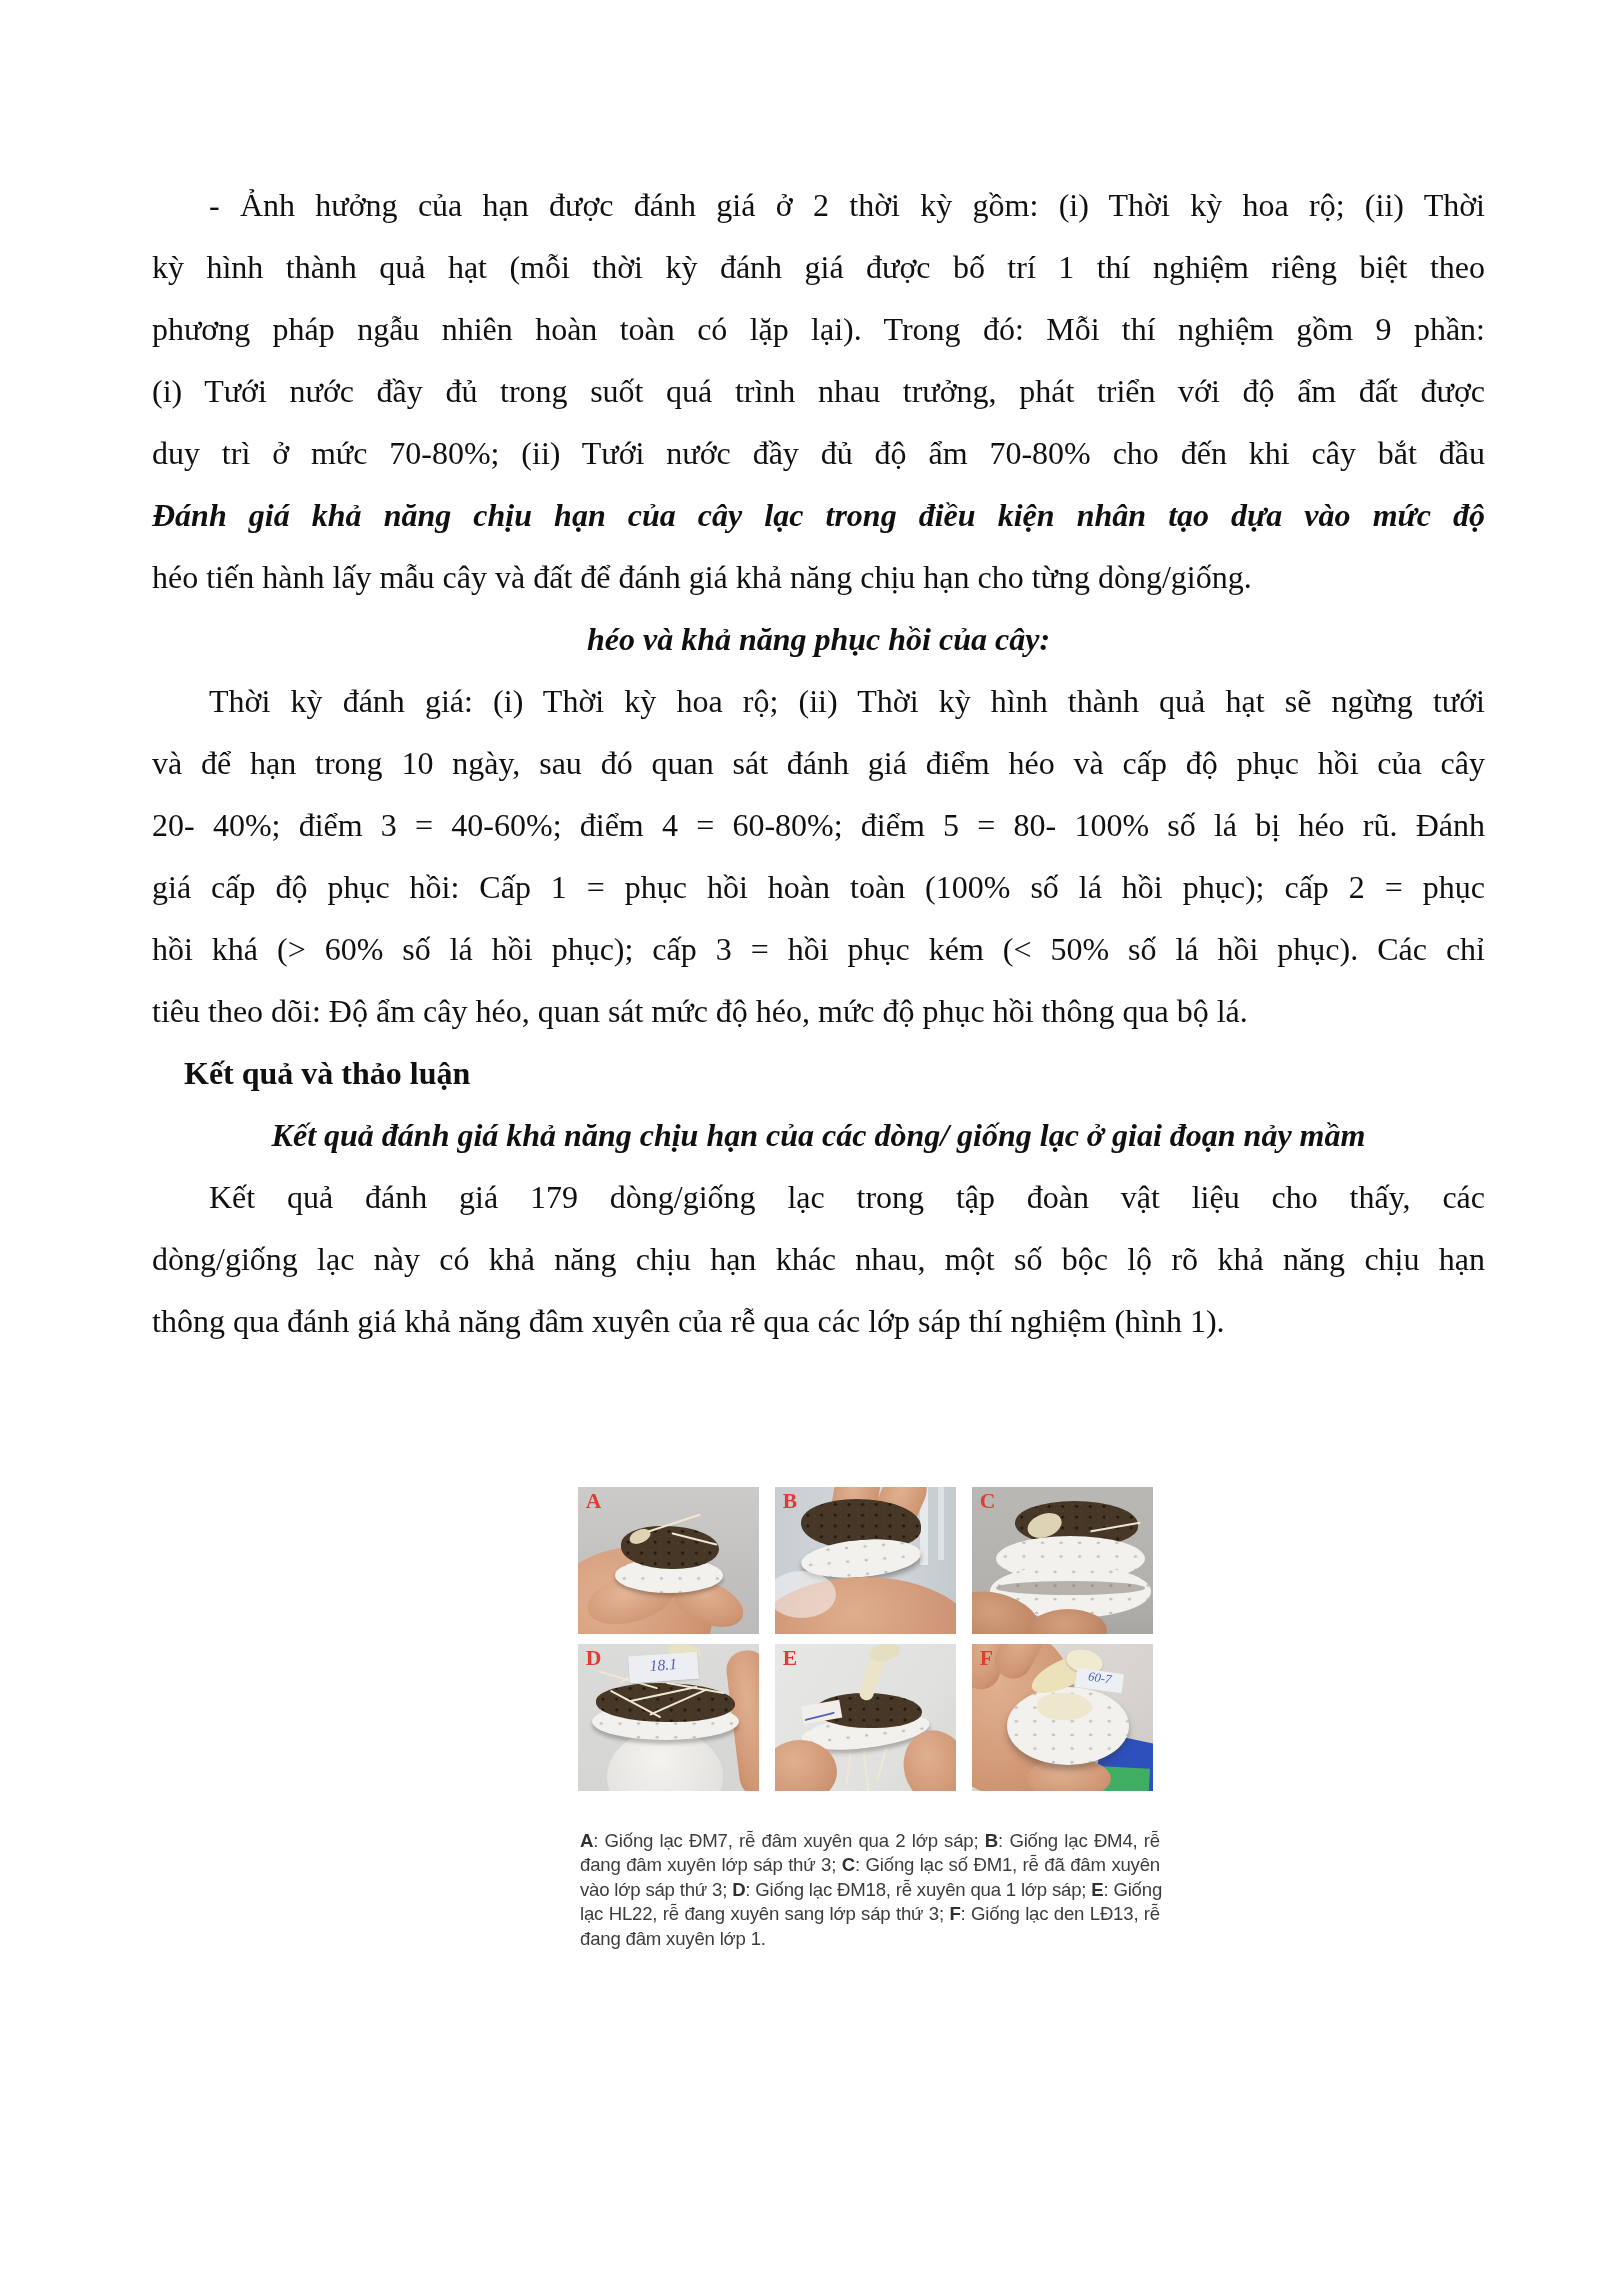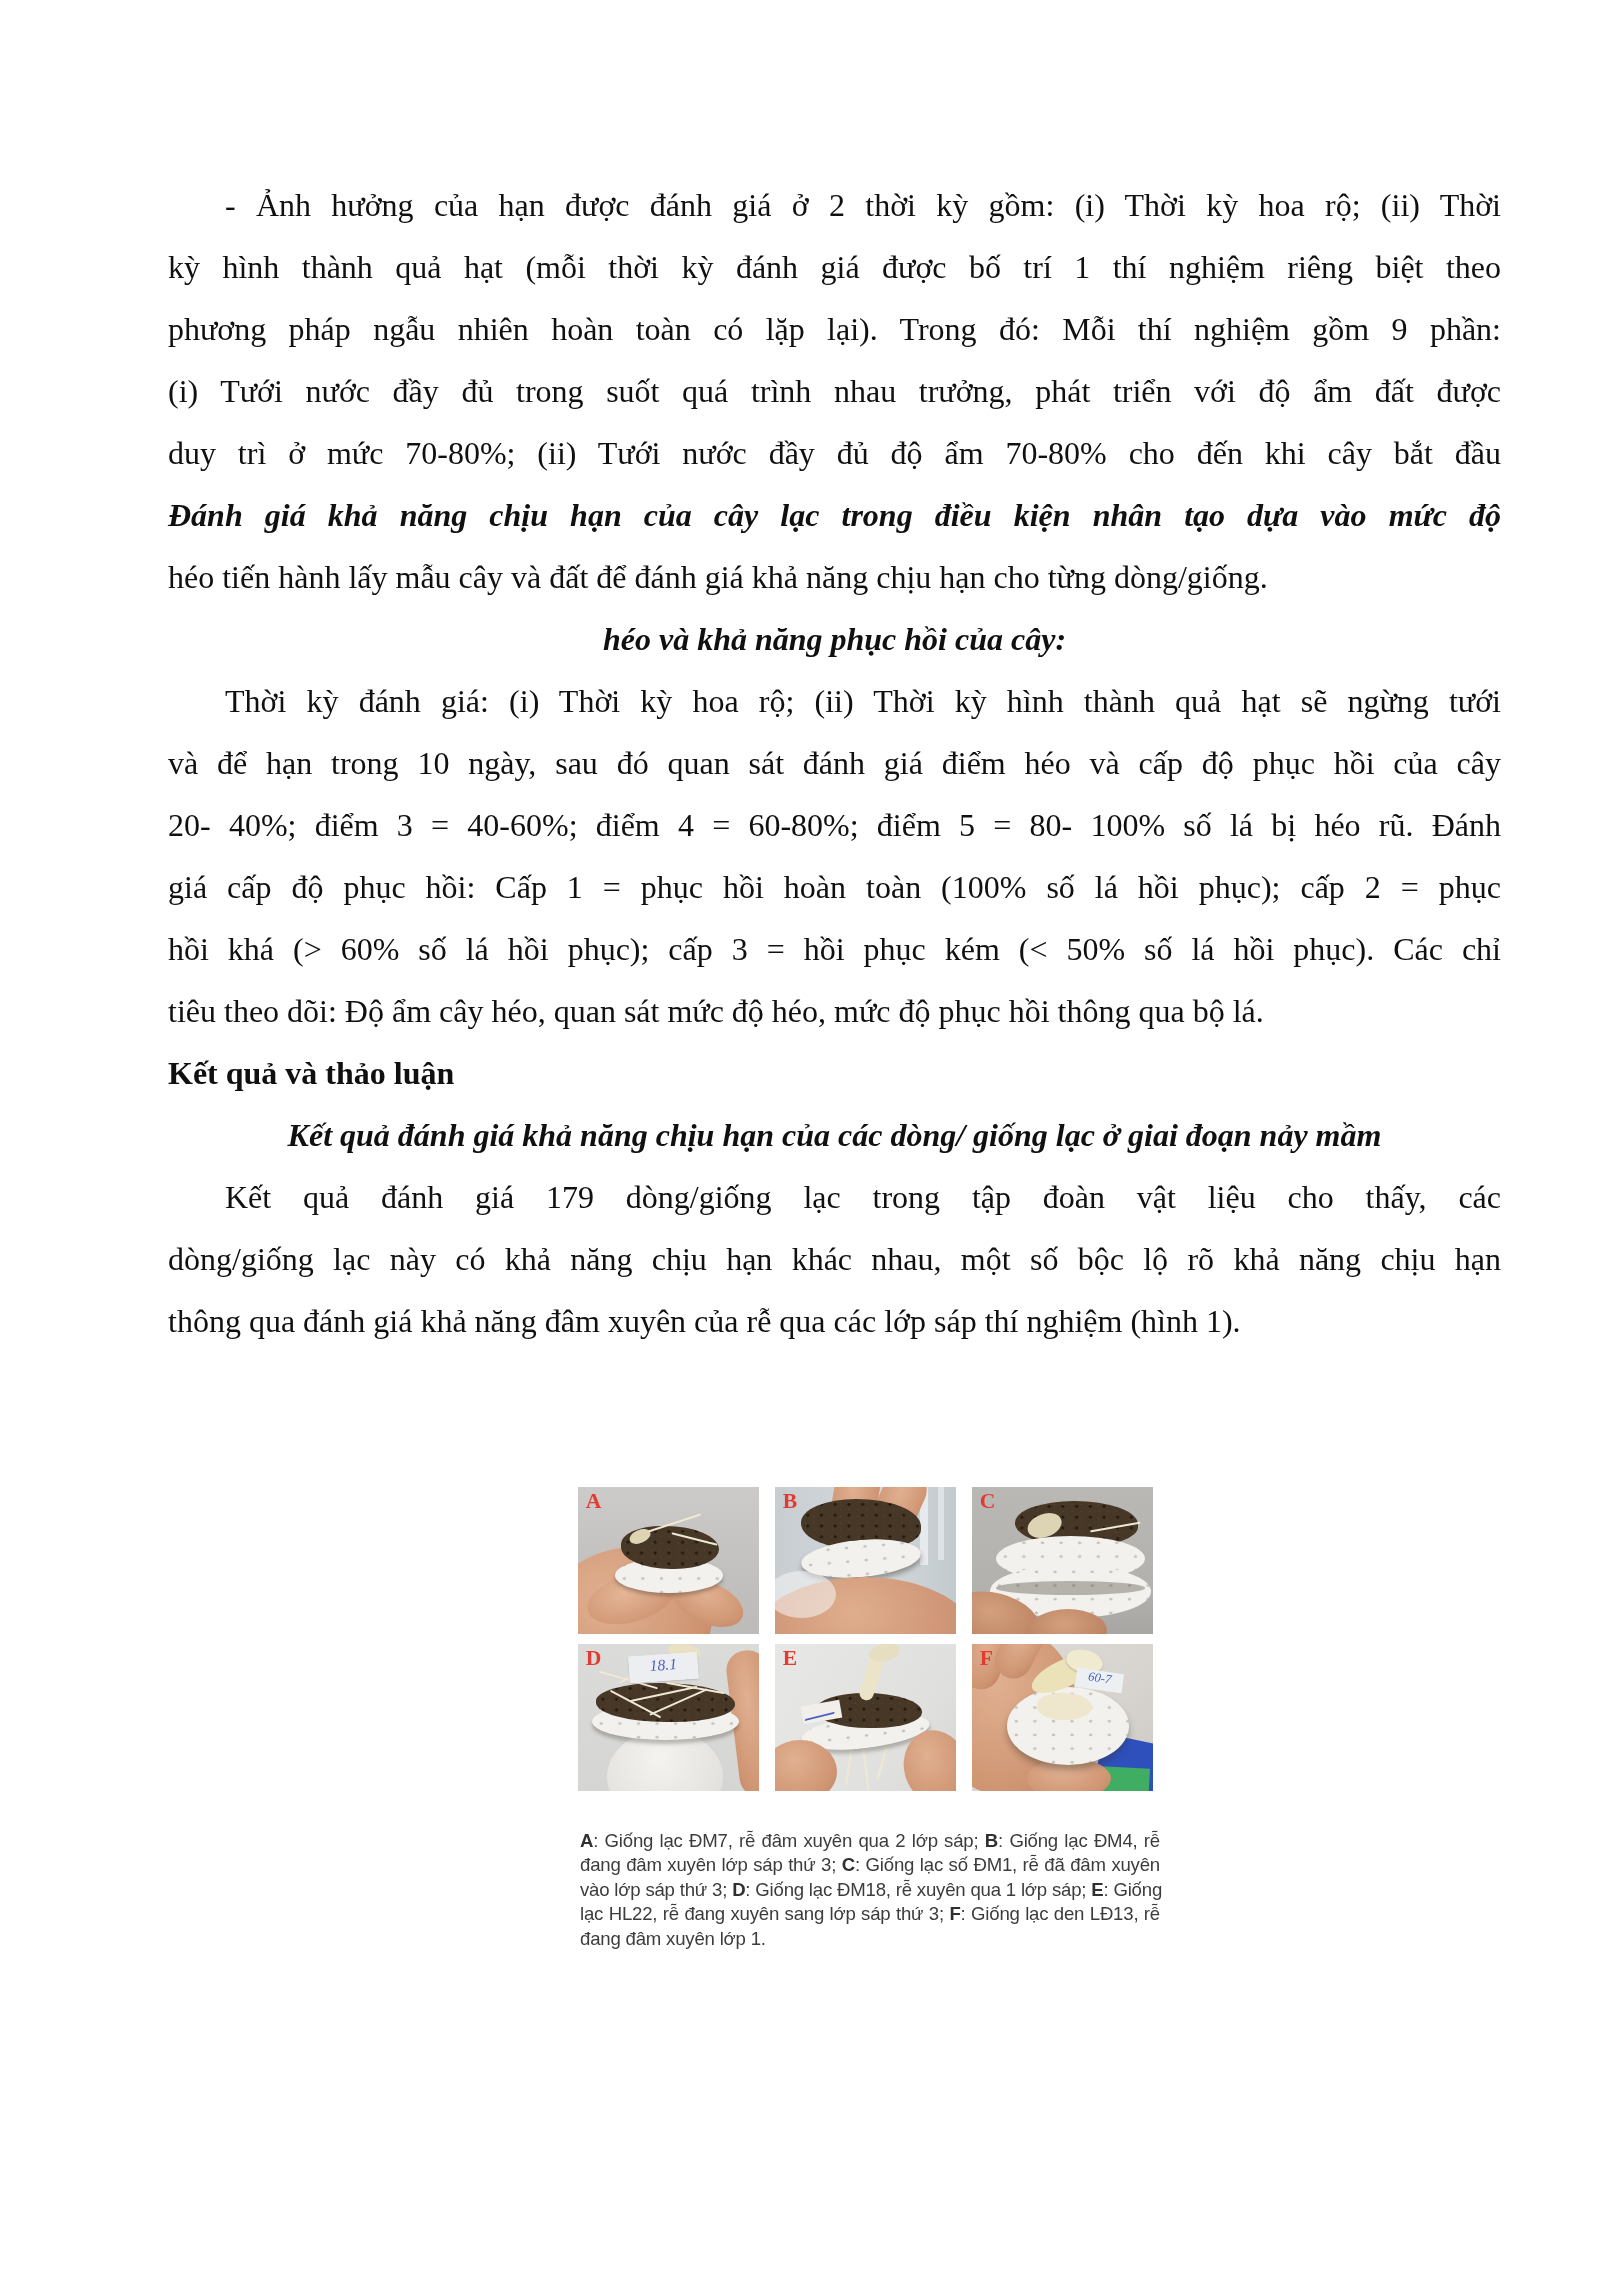"- Ảnh hưởng của hạn" #body-lines { left: 168px -> 152px }
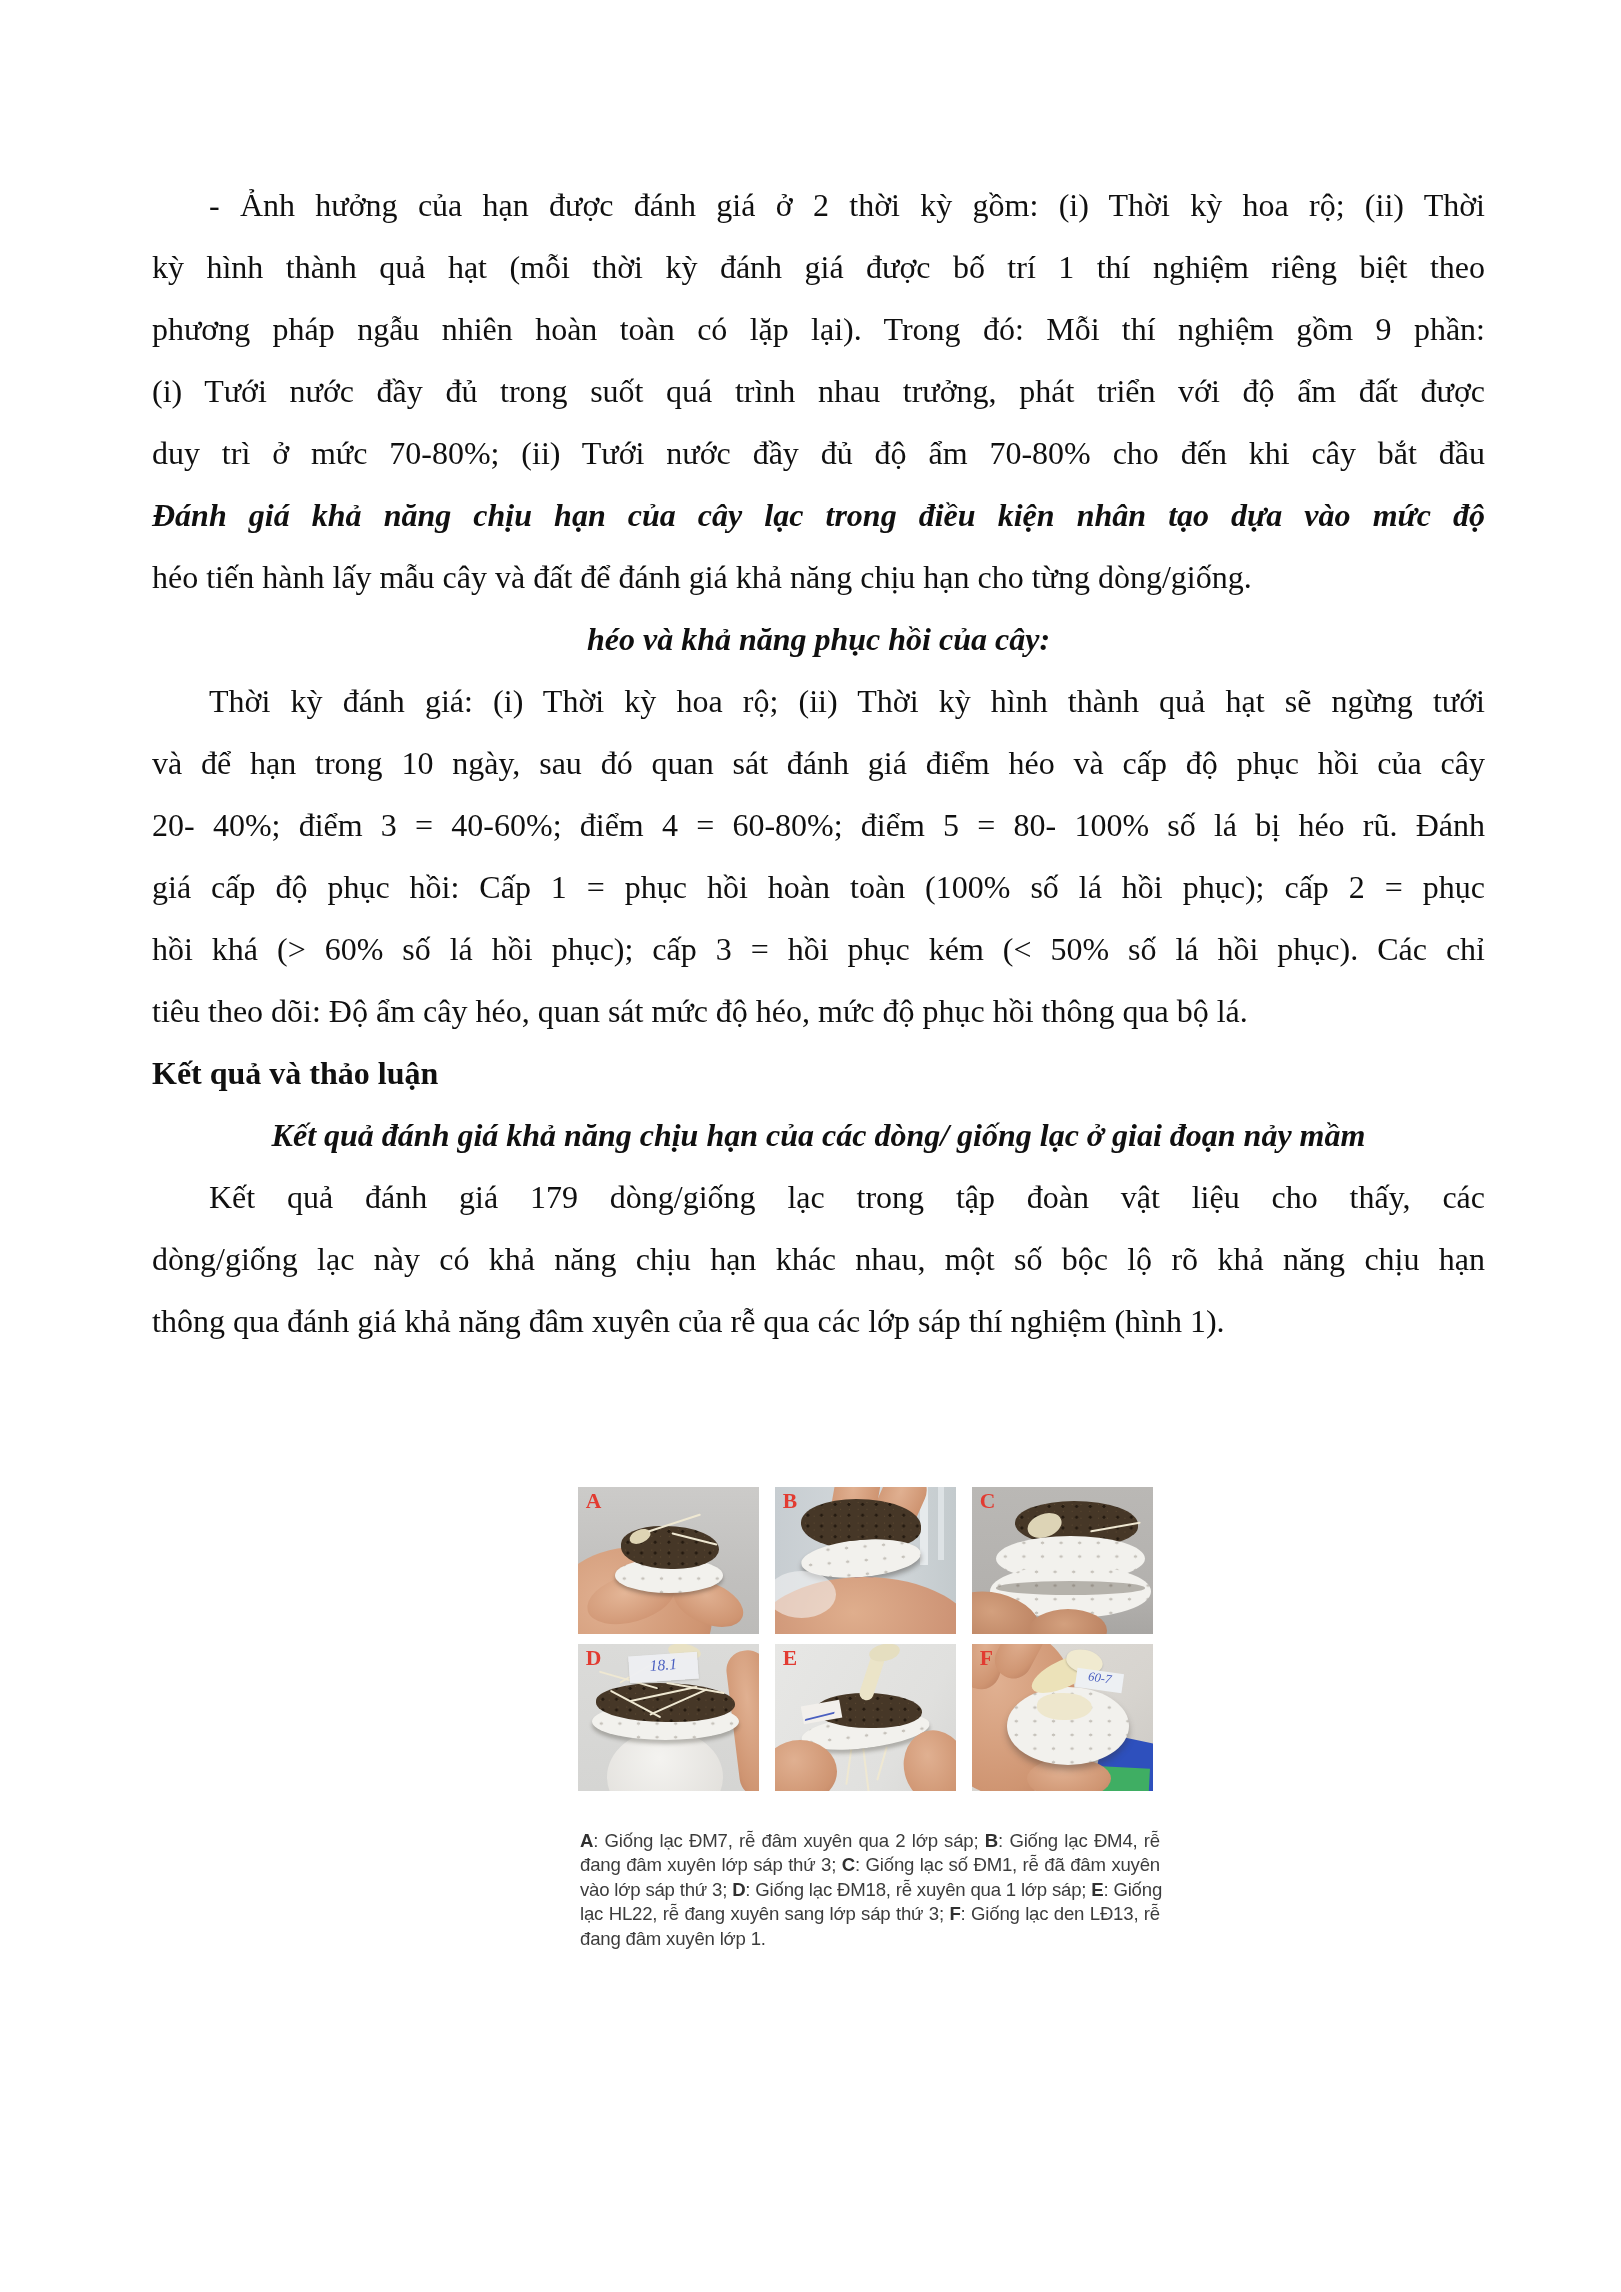"Kết quả và thảo luận" .line.b { margin-left: none -> 32px }
